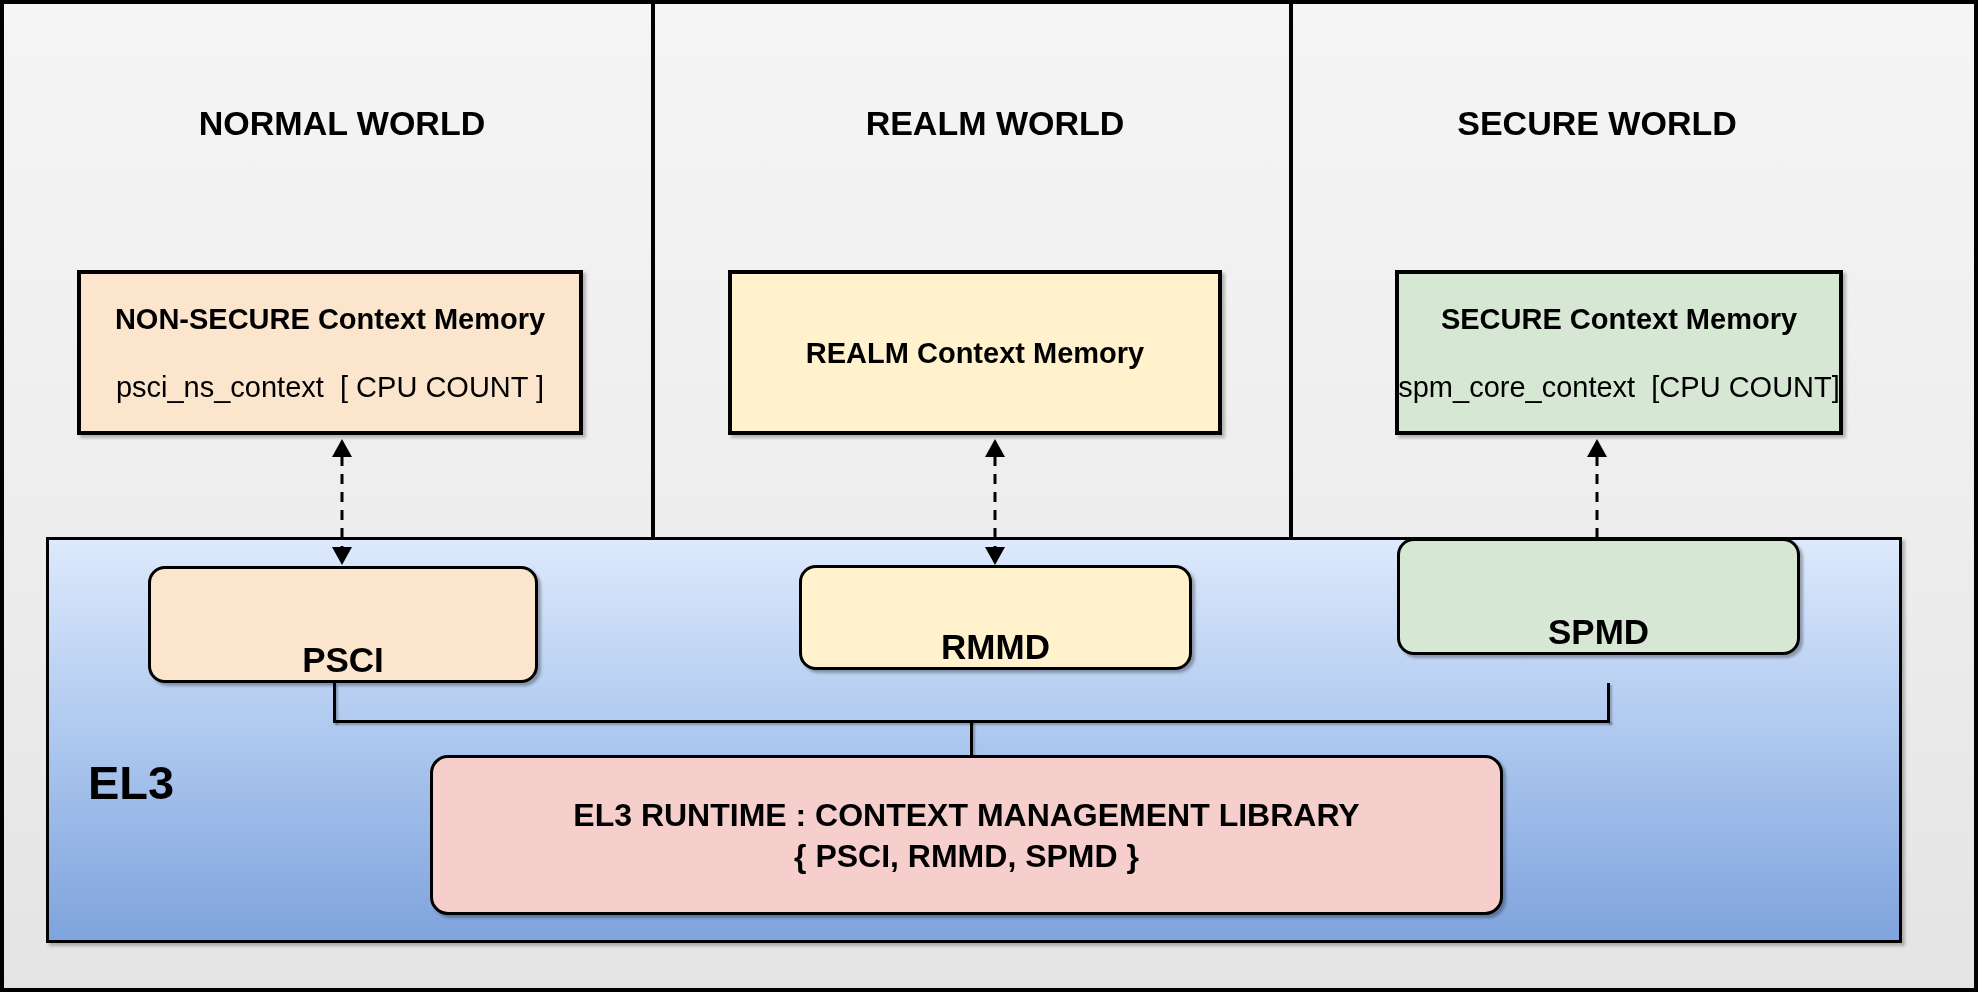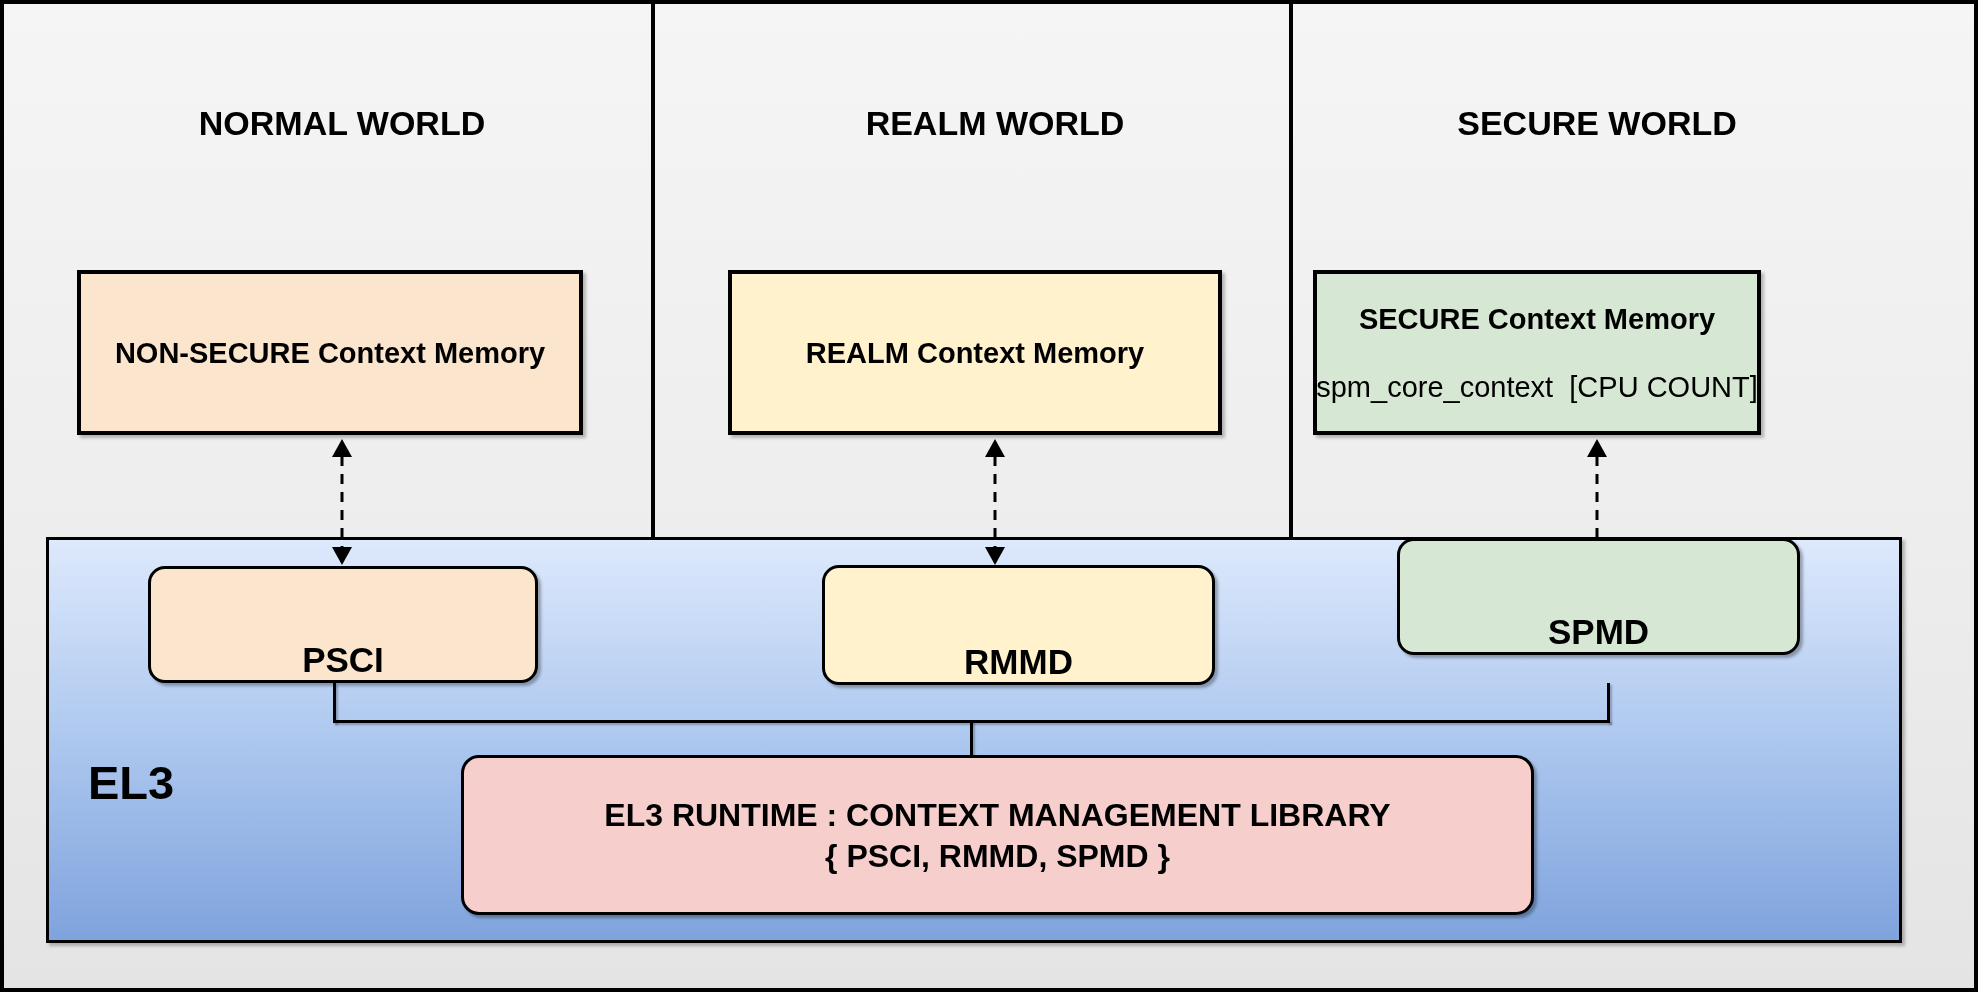"SECURE Context Memory" #membox-secure { left: 1313px -> 1395px }
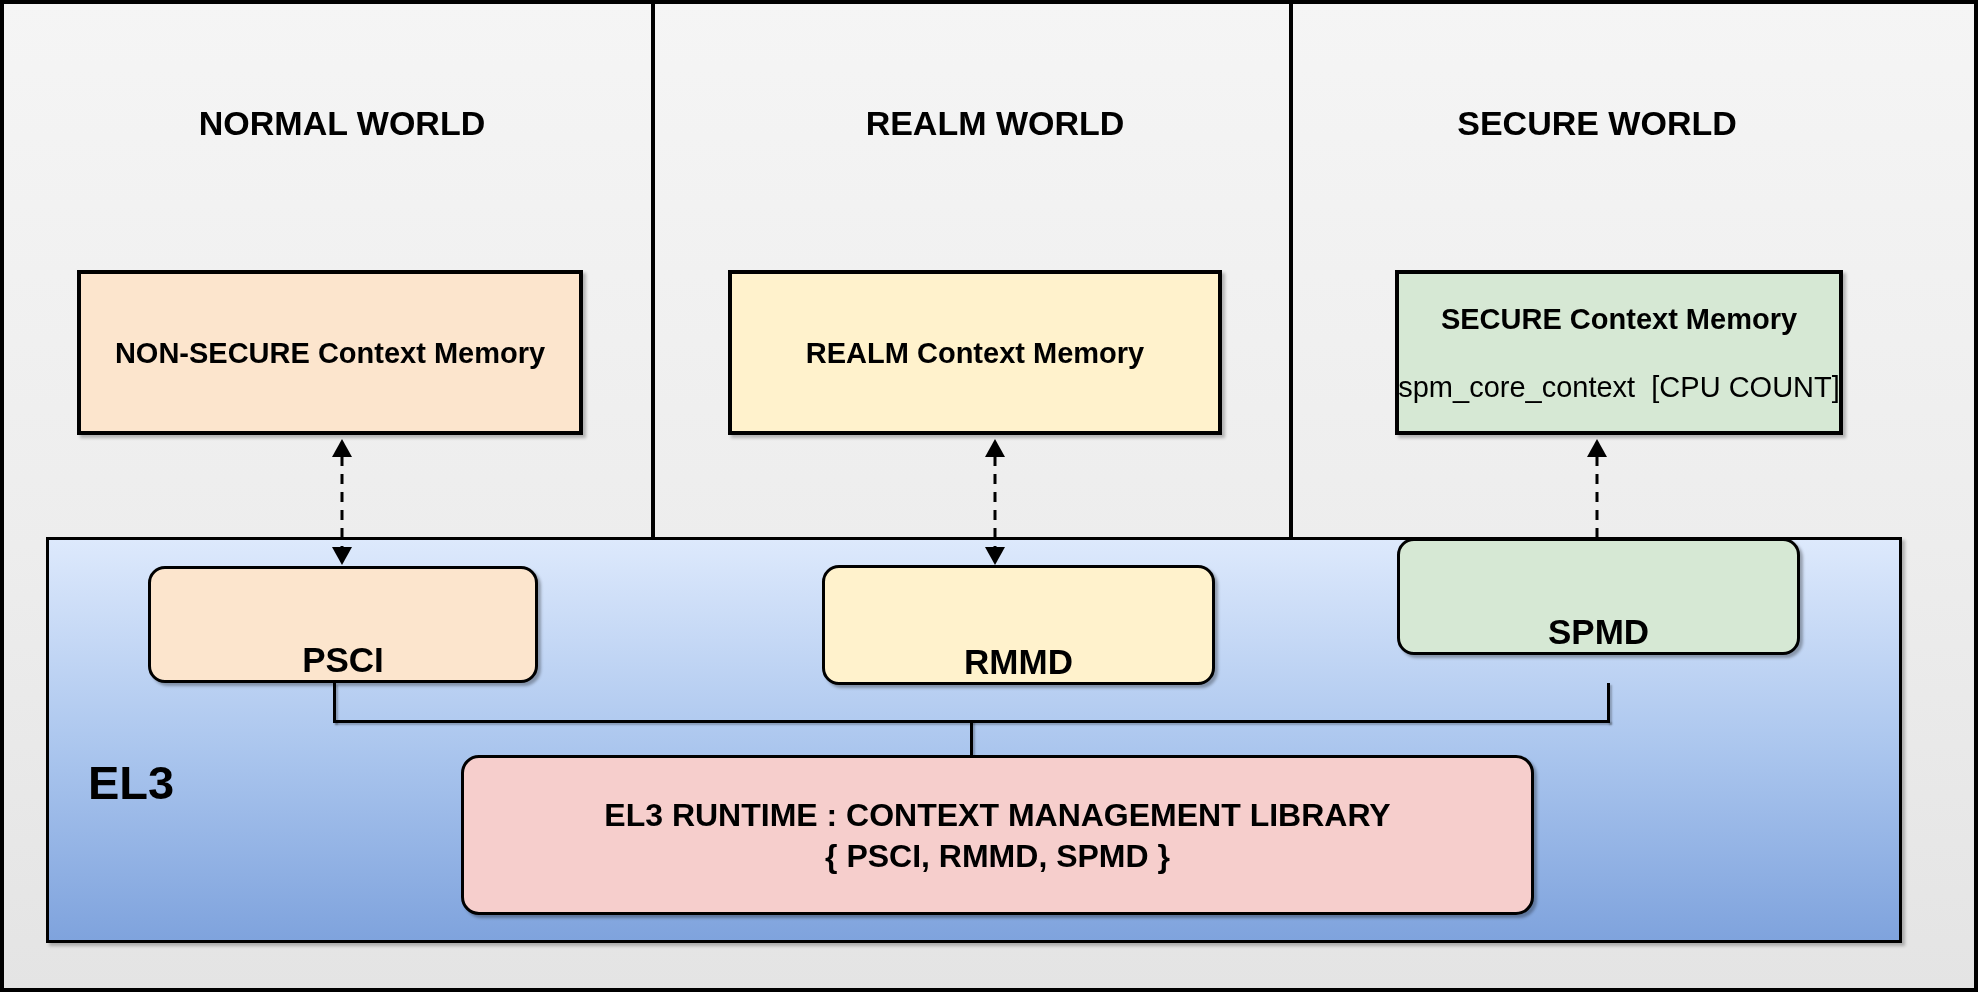"psci_ns_context [ CPU COUNT ]" div.mem-sub { html: none -> <div>psci_ns_context [ CPU COUNT ]</div> }
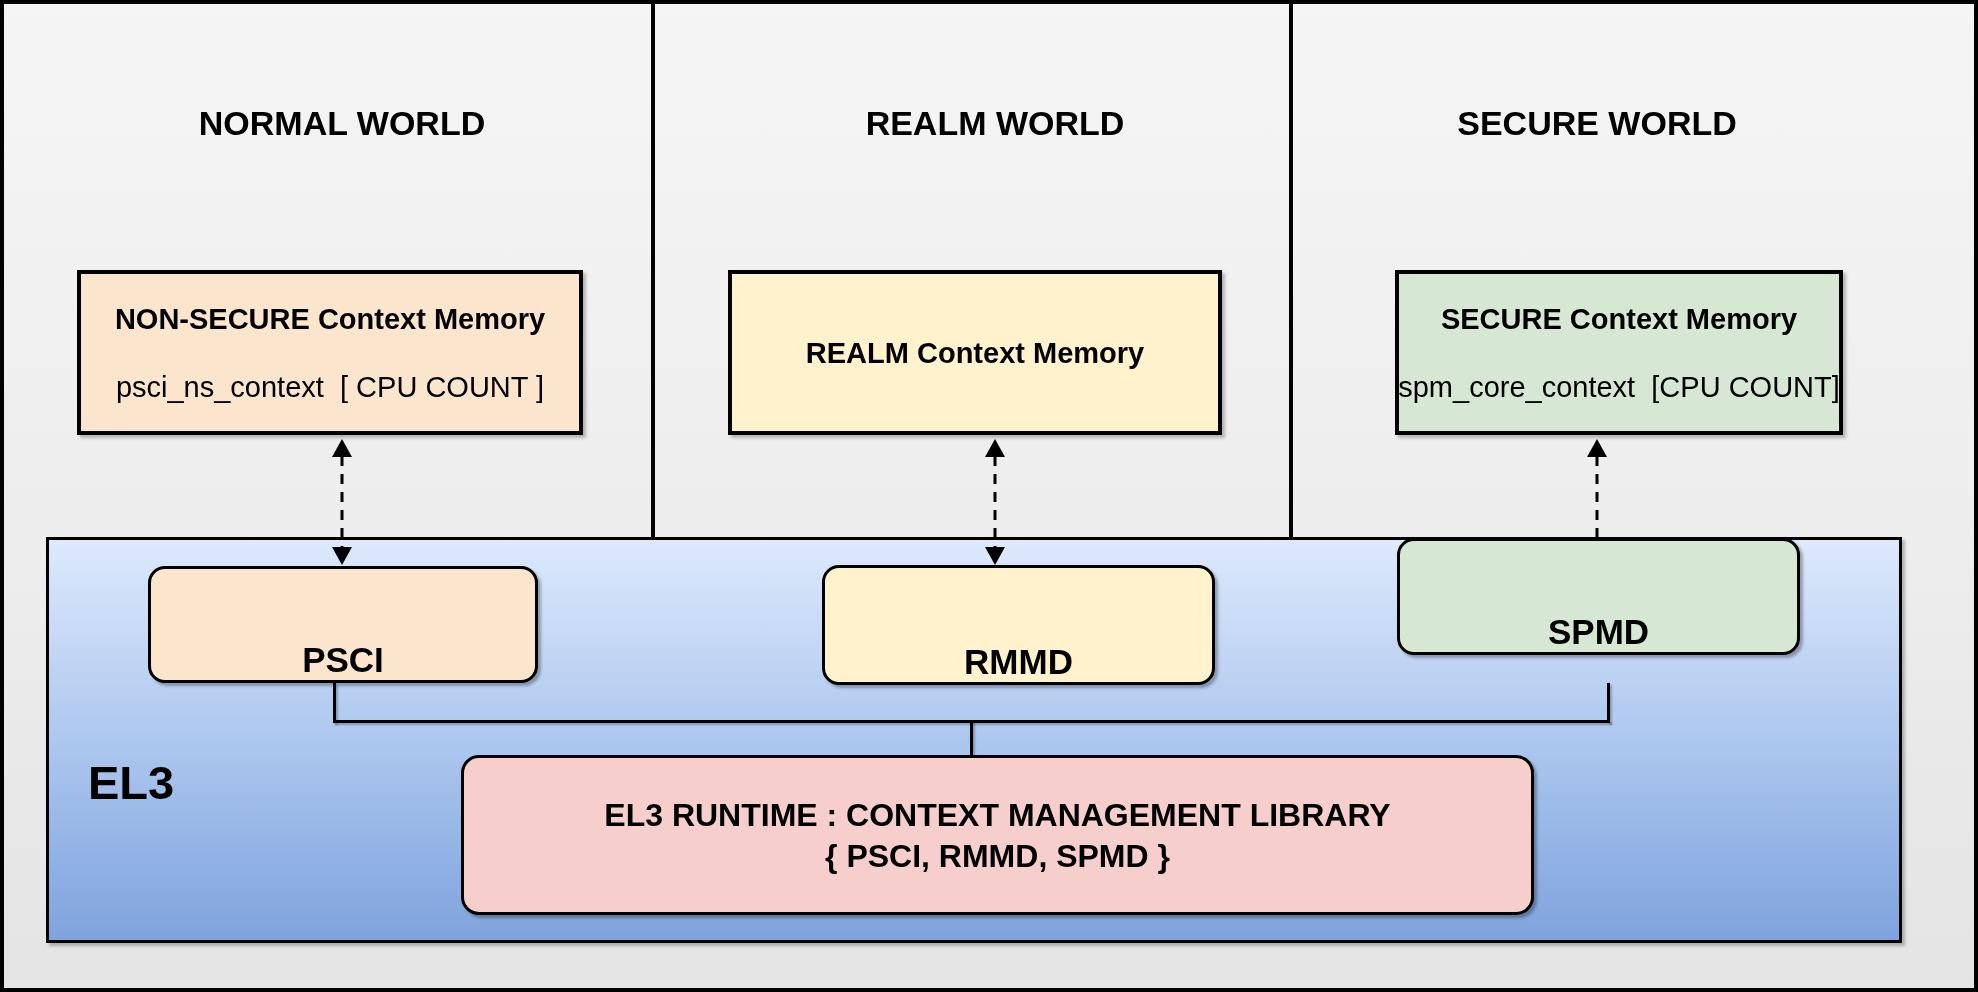"RMMD" #comp-rmmd { height: 120px -> 105px; margin-left: 23px -> none }
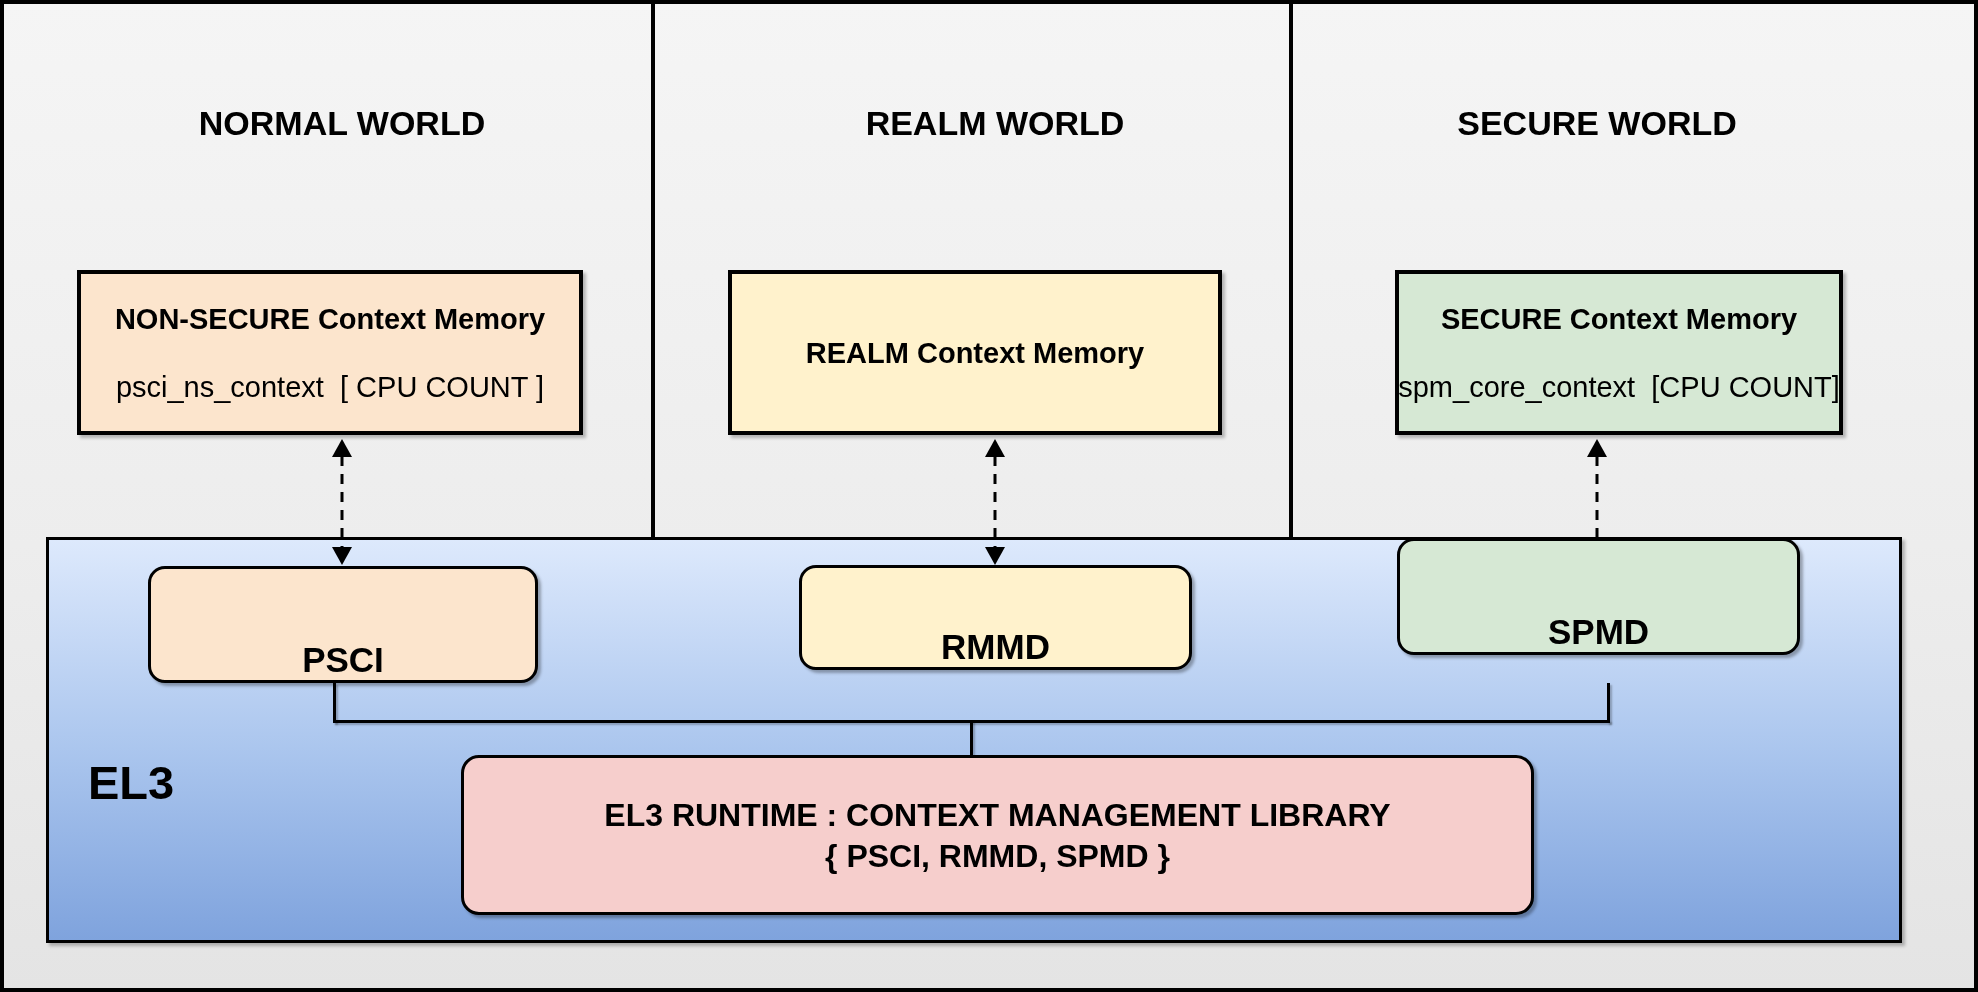"EL3 RUNTIME : CONTEXT MANAGEMENT" #runtime-box { left: 461px -> 430px }
